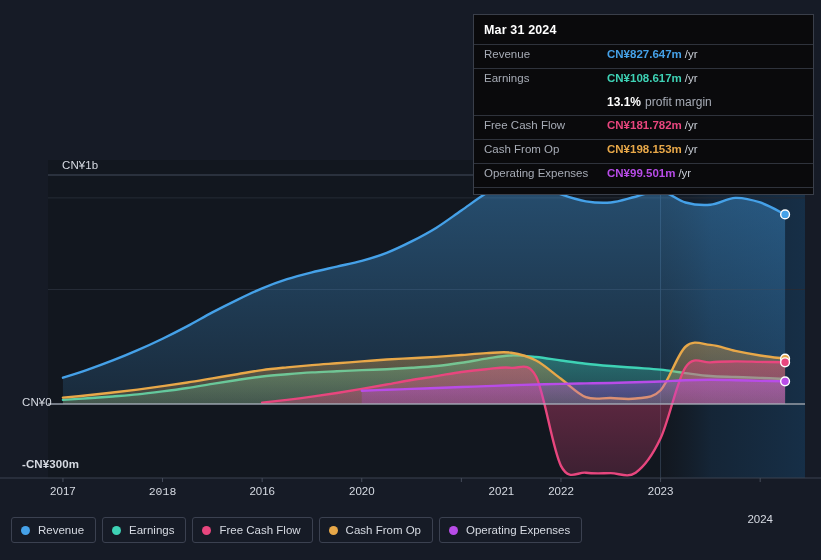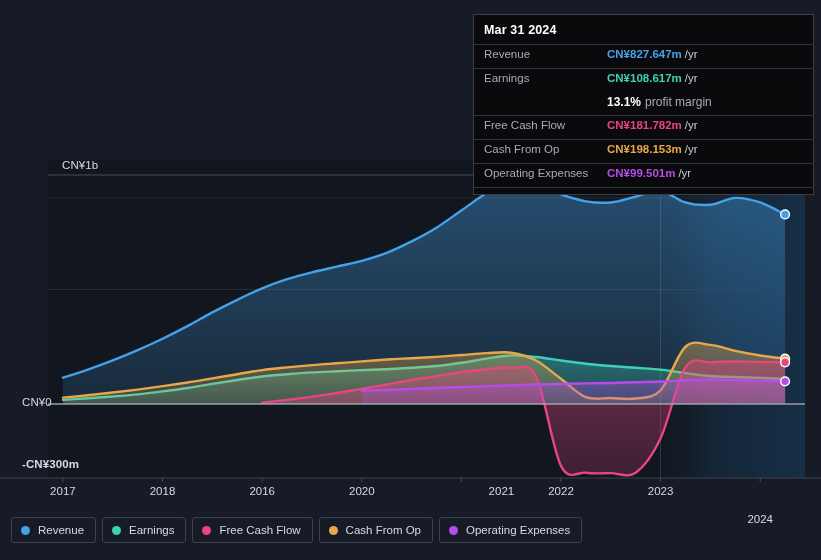"2018" div.xtick { font-family: none -> Liberation Mono, monospace }
